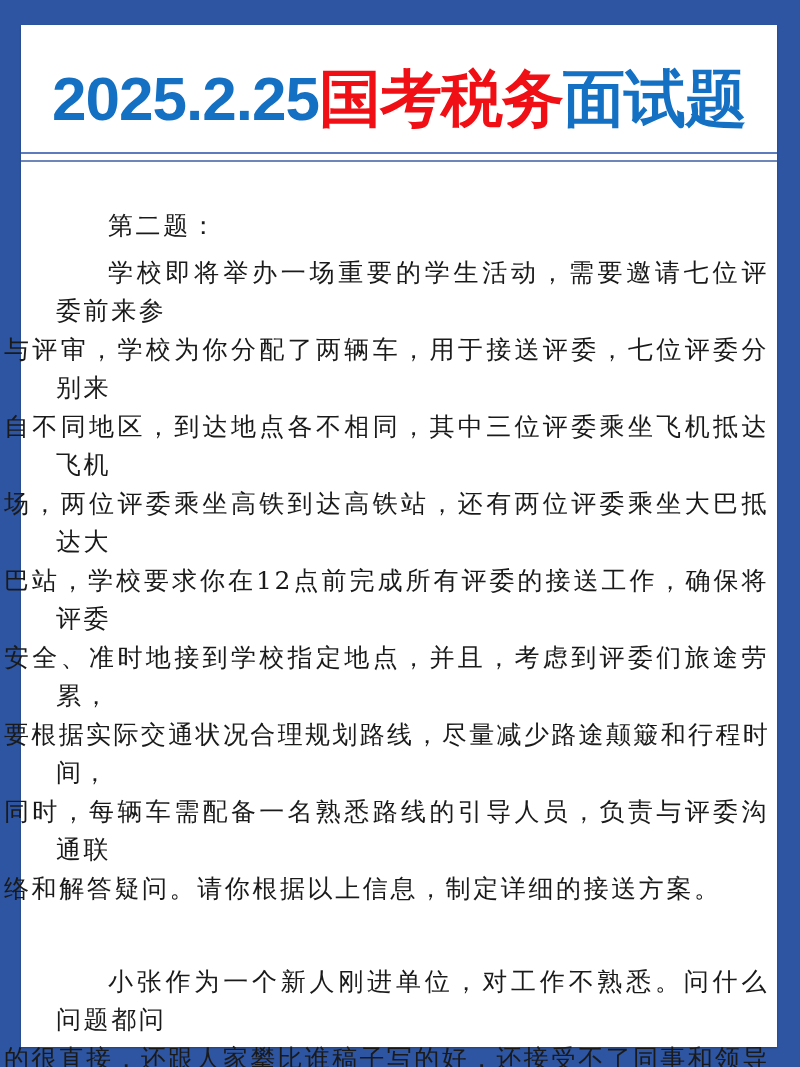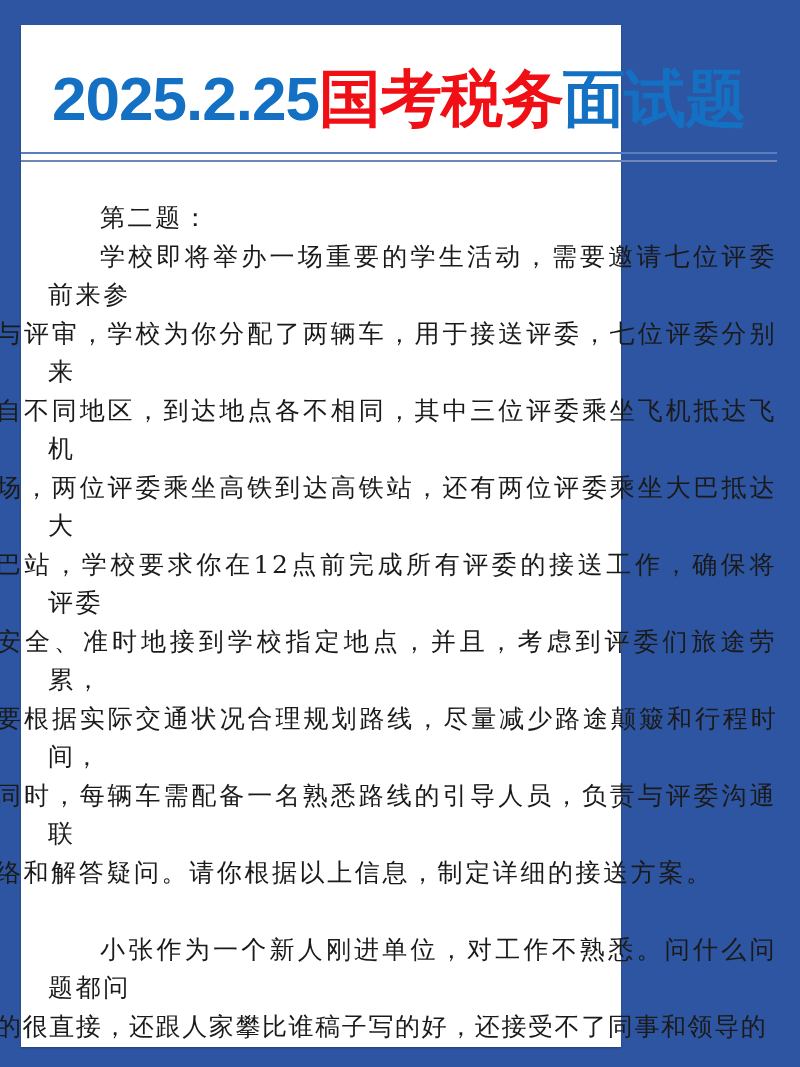"2025.2.25国考税务面试题" .panel { width: 600px -> 756px }
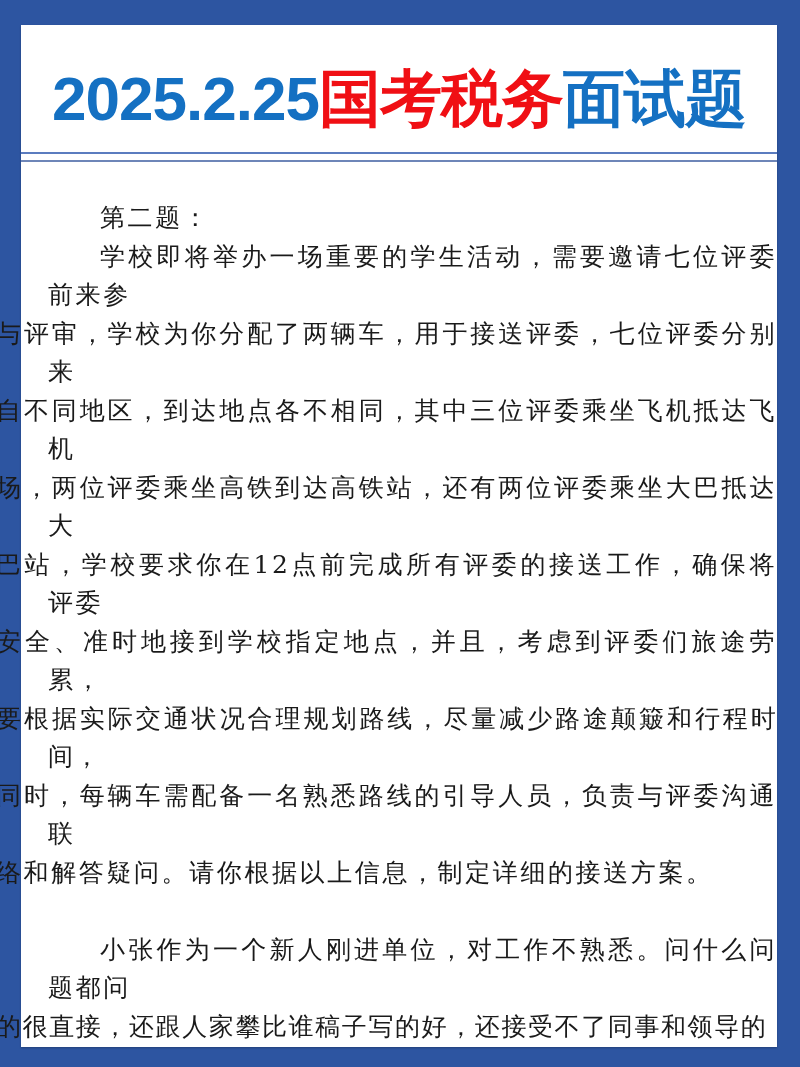"第二题：" .heading { margin: 0 -> 8px }
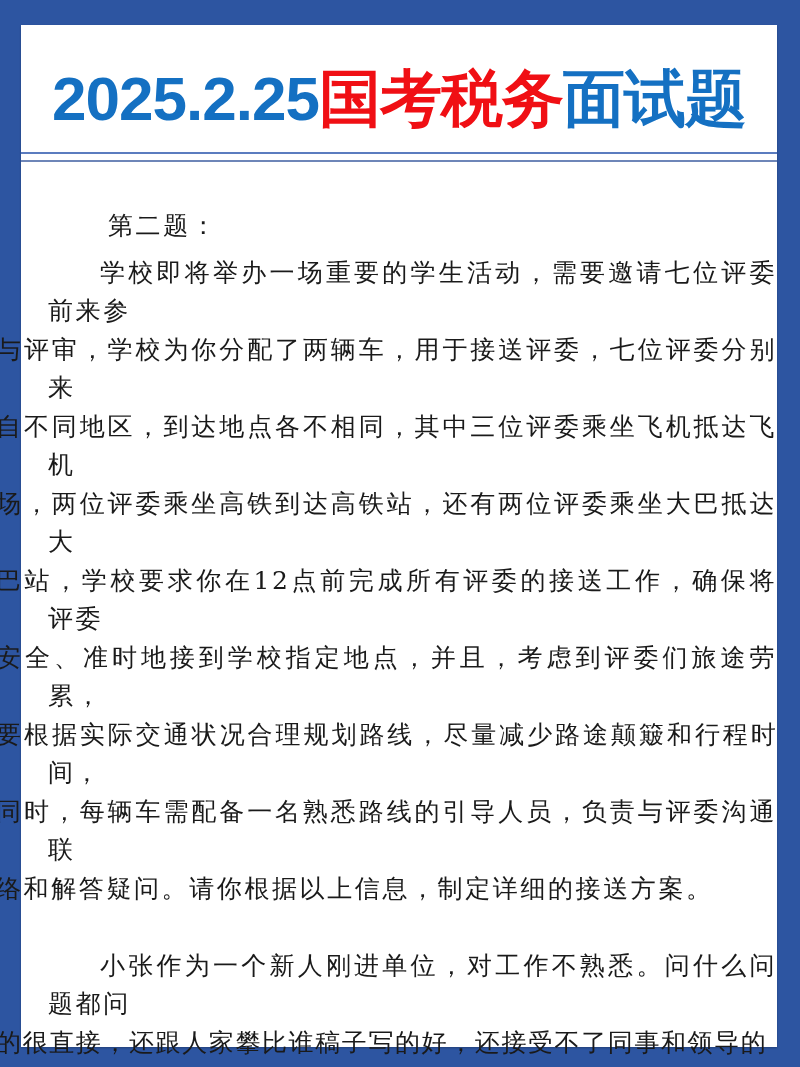"学校即将举办一场重要的学生活动，需要邀请七位评委前来参" .para { margin: 0 -> 8px }
